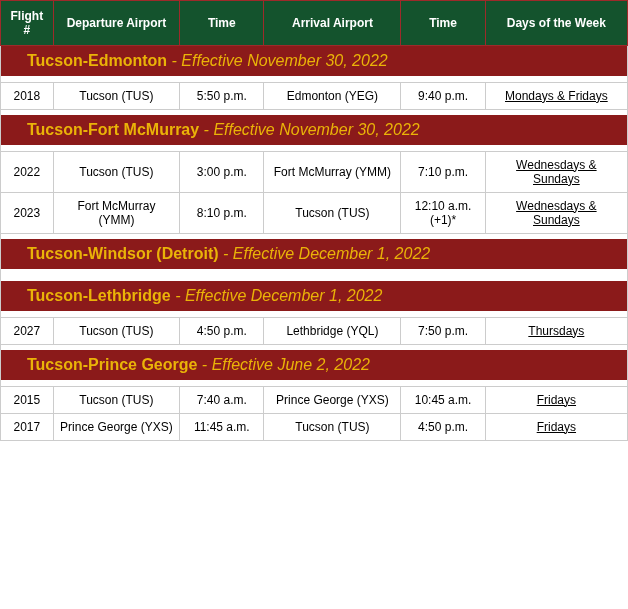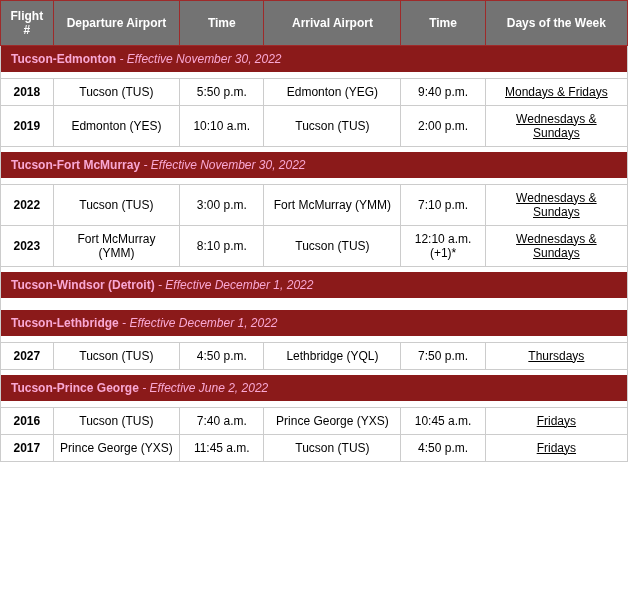"Flight #" thead tr { background-color: #737373 -> #14532d }
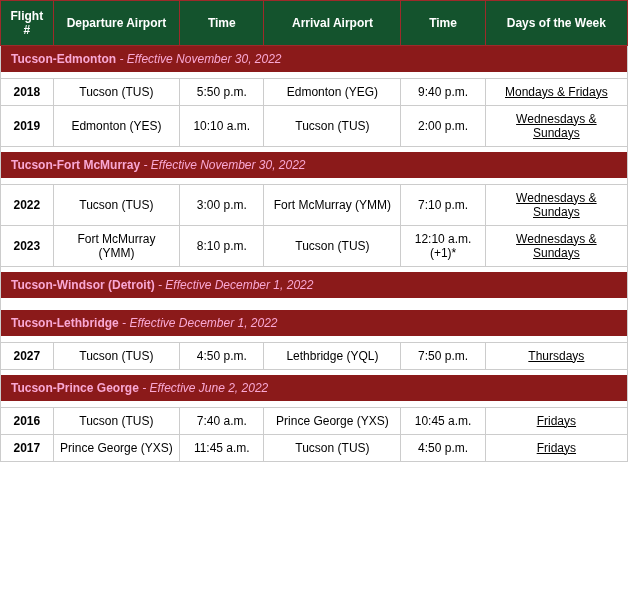"Tucson-Edmonton - Effective November 30," .section-header td { color: #f9a8d4 -> #eab308; font-size: 12px -> 16px; padding: 6px 10px -> 6px 26px }
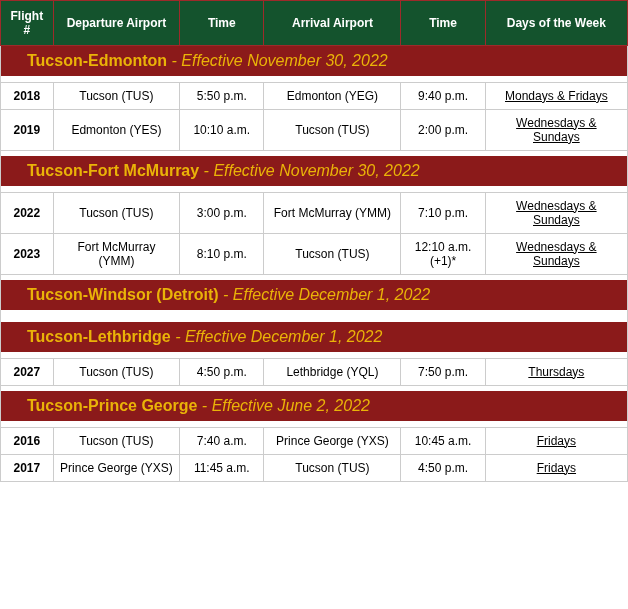"2018" td.flight-num { font-weight: bold -> normal }
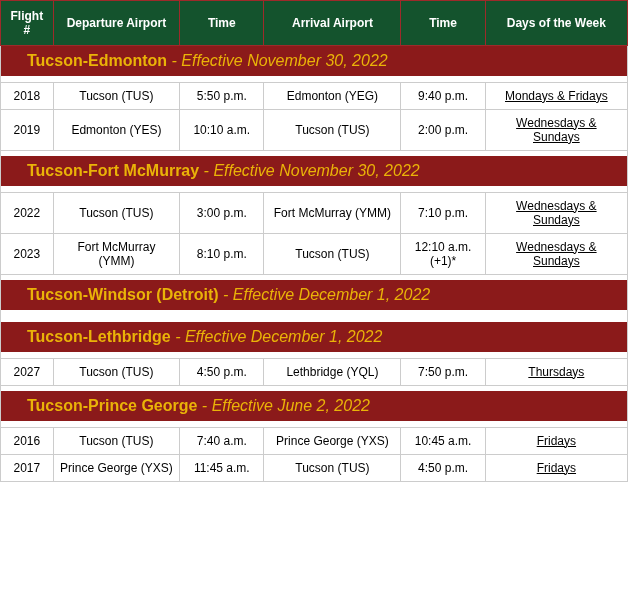"2019" tr.data-row { html: <tr> <td>2019</td> <td>Edmonton (YES)</td> <td>10:10 a.m.</td> <td>Tucson (TUS)</td> <td>2:00 p.m.</td> <td>Wednesdays &amp; Sundays</td> </tr> -> none }
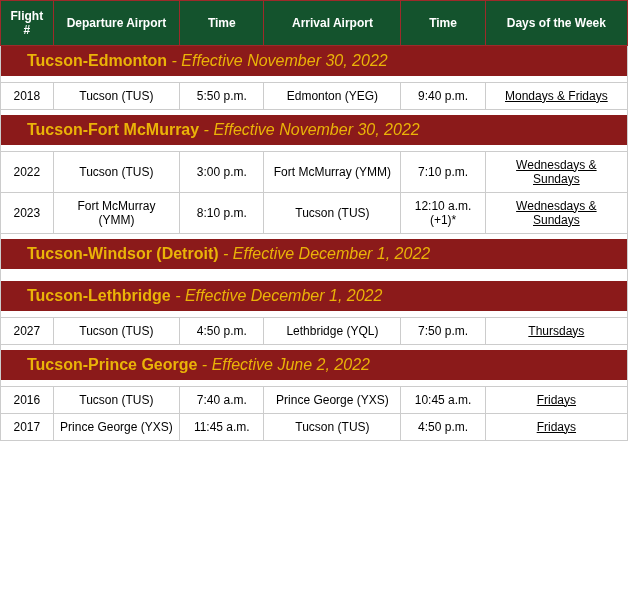"2016" td.flight-num { text: 2016 -> 2015 }
